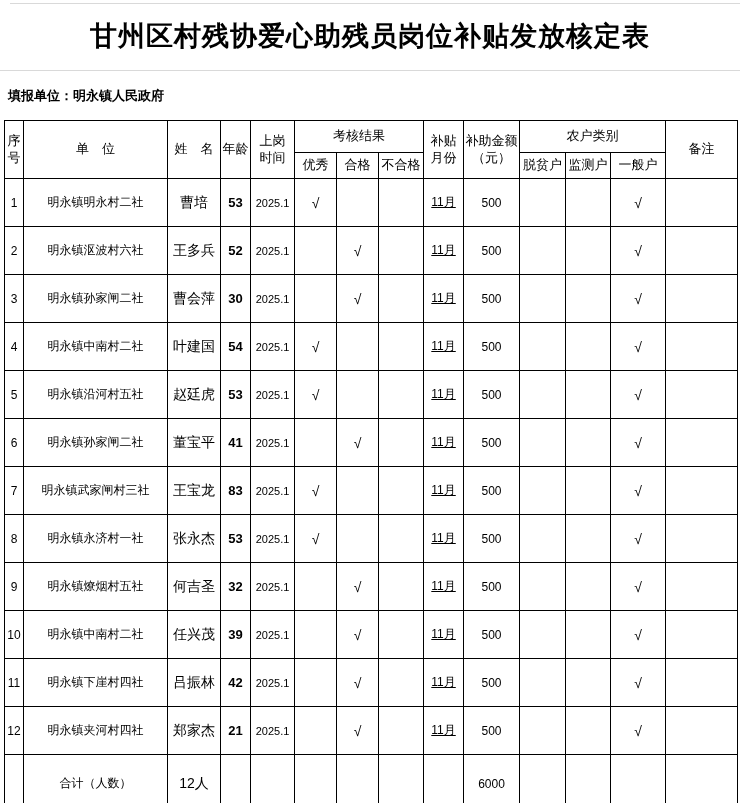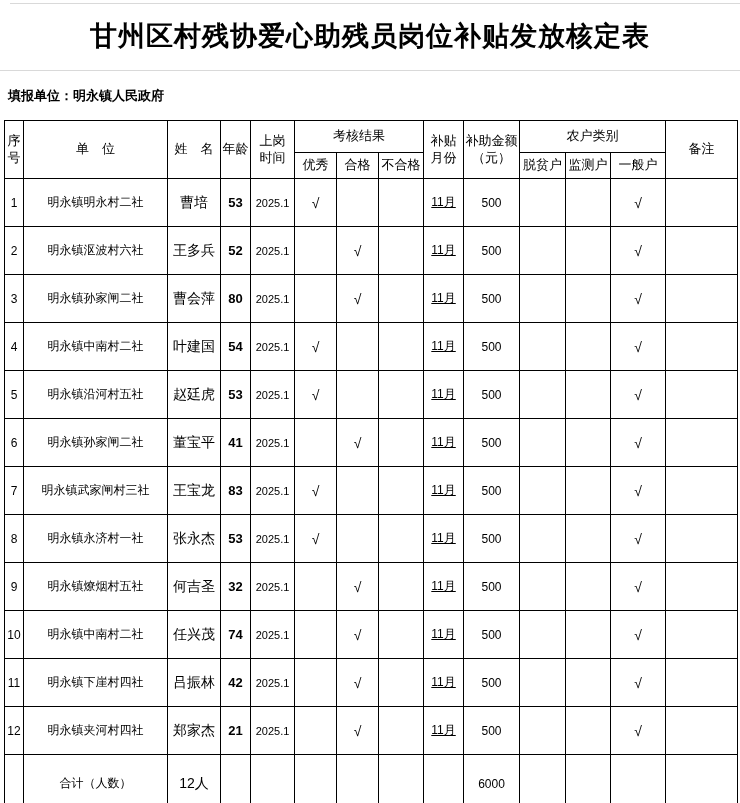"80" td.c-age { text: 80 -> 30 }
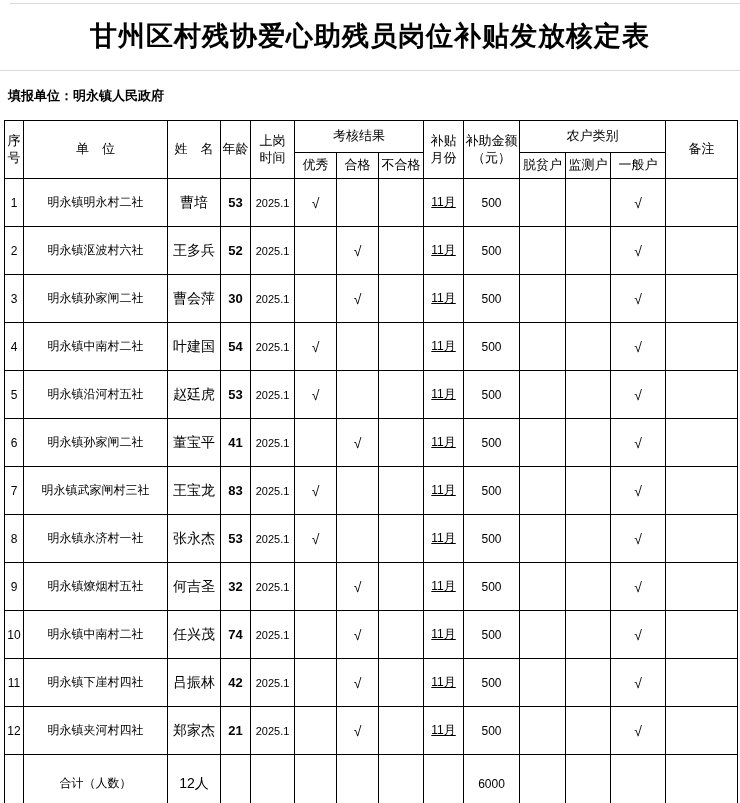"74" td.c-age { text: 74 -> 39 }
